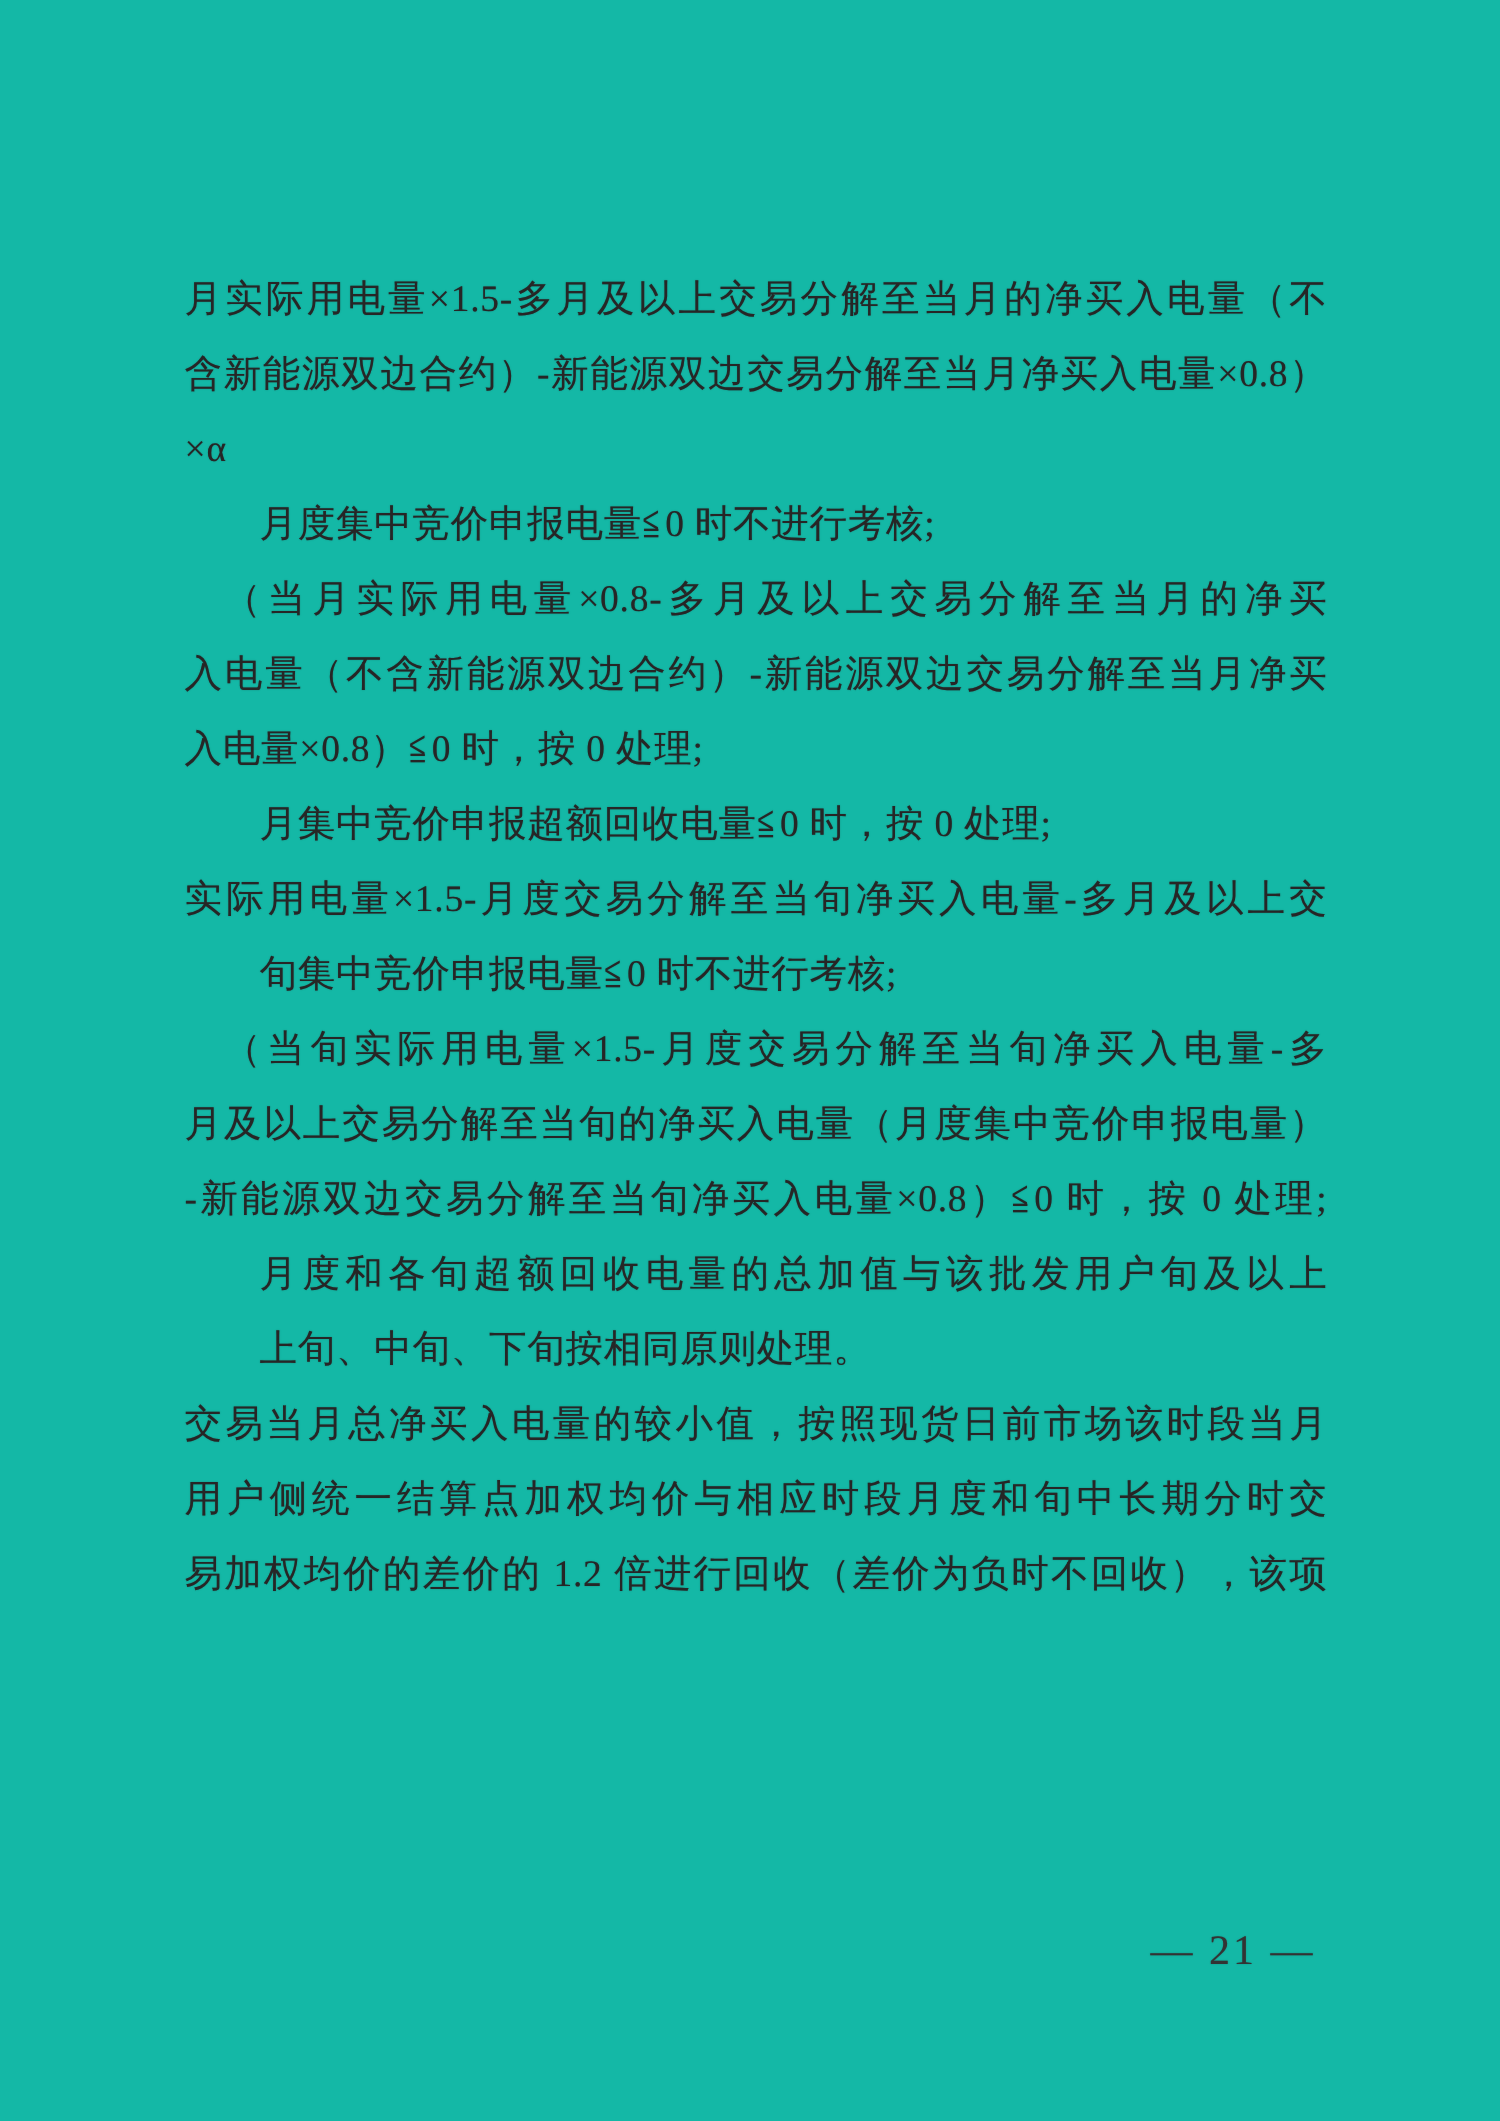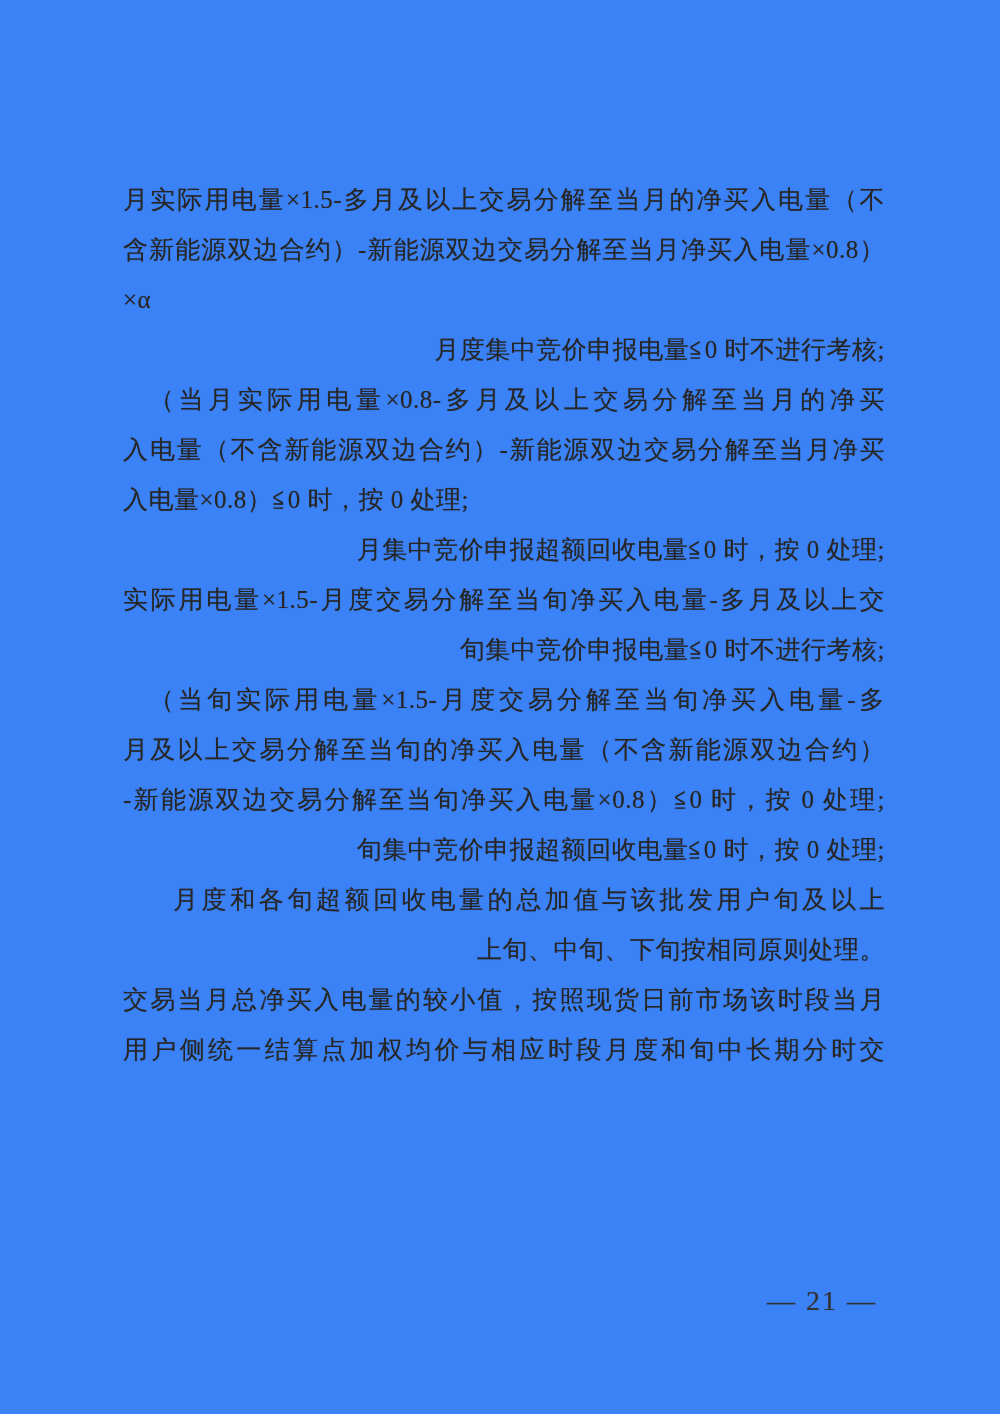"月实际用电量×1.5-多月及以上交易分解至当月的净买入电量（不" .sheet { background: #3b82f6 -> #14b8a6 }
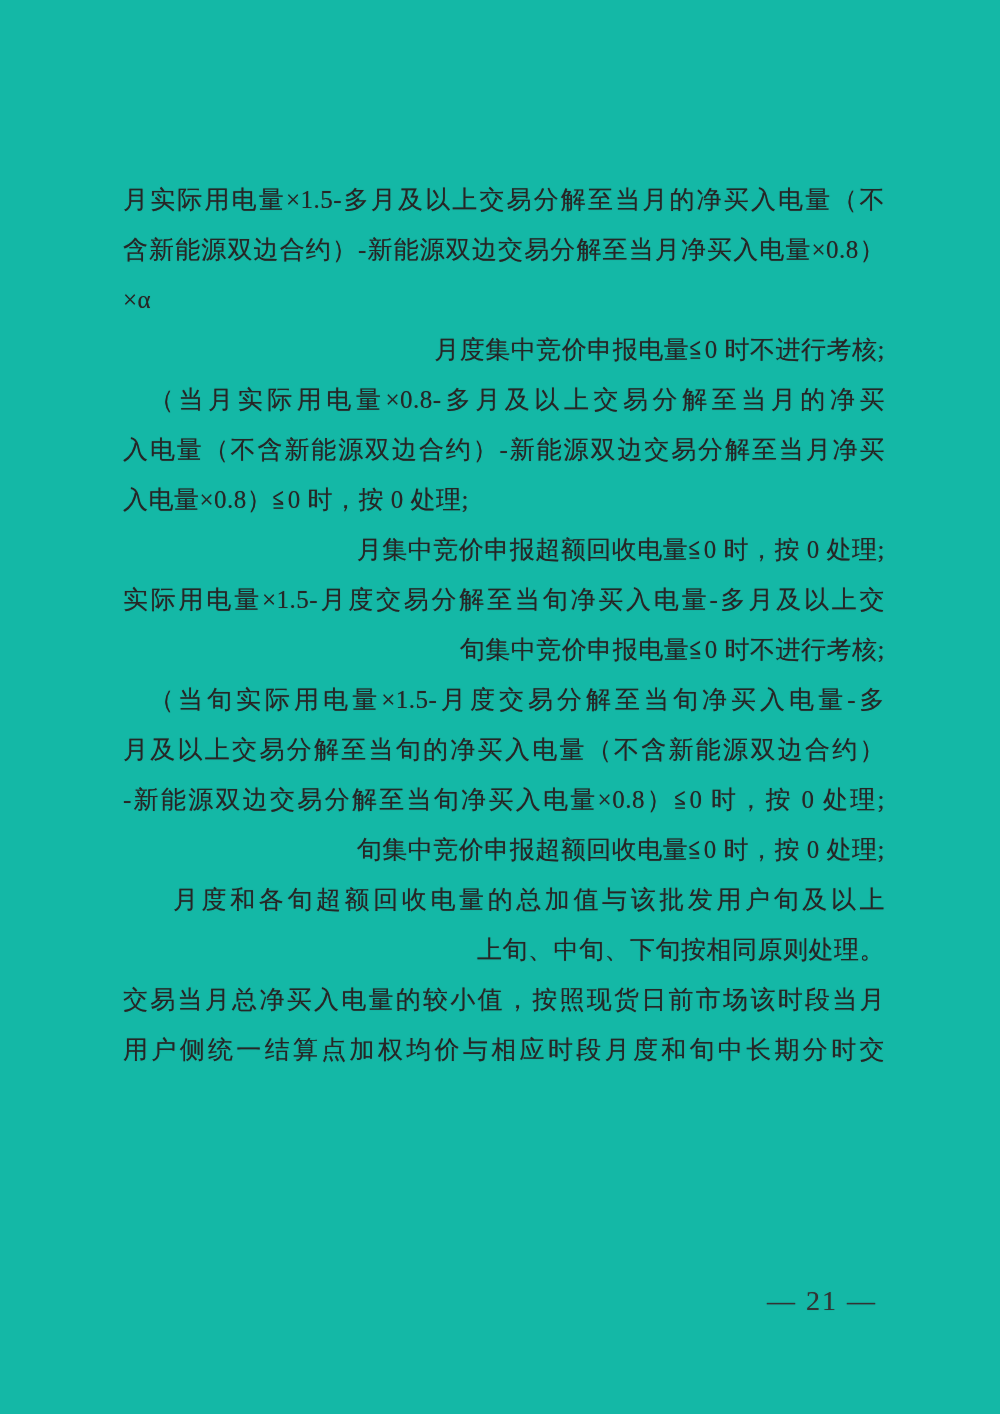"月度集中竞价申报电量≦0 时不进行考核;" .line.indent { text-align: right -> none }
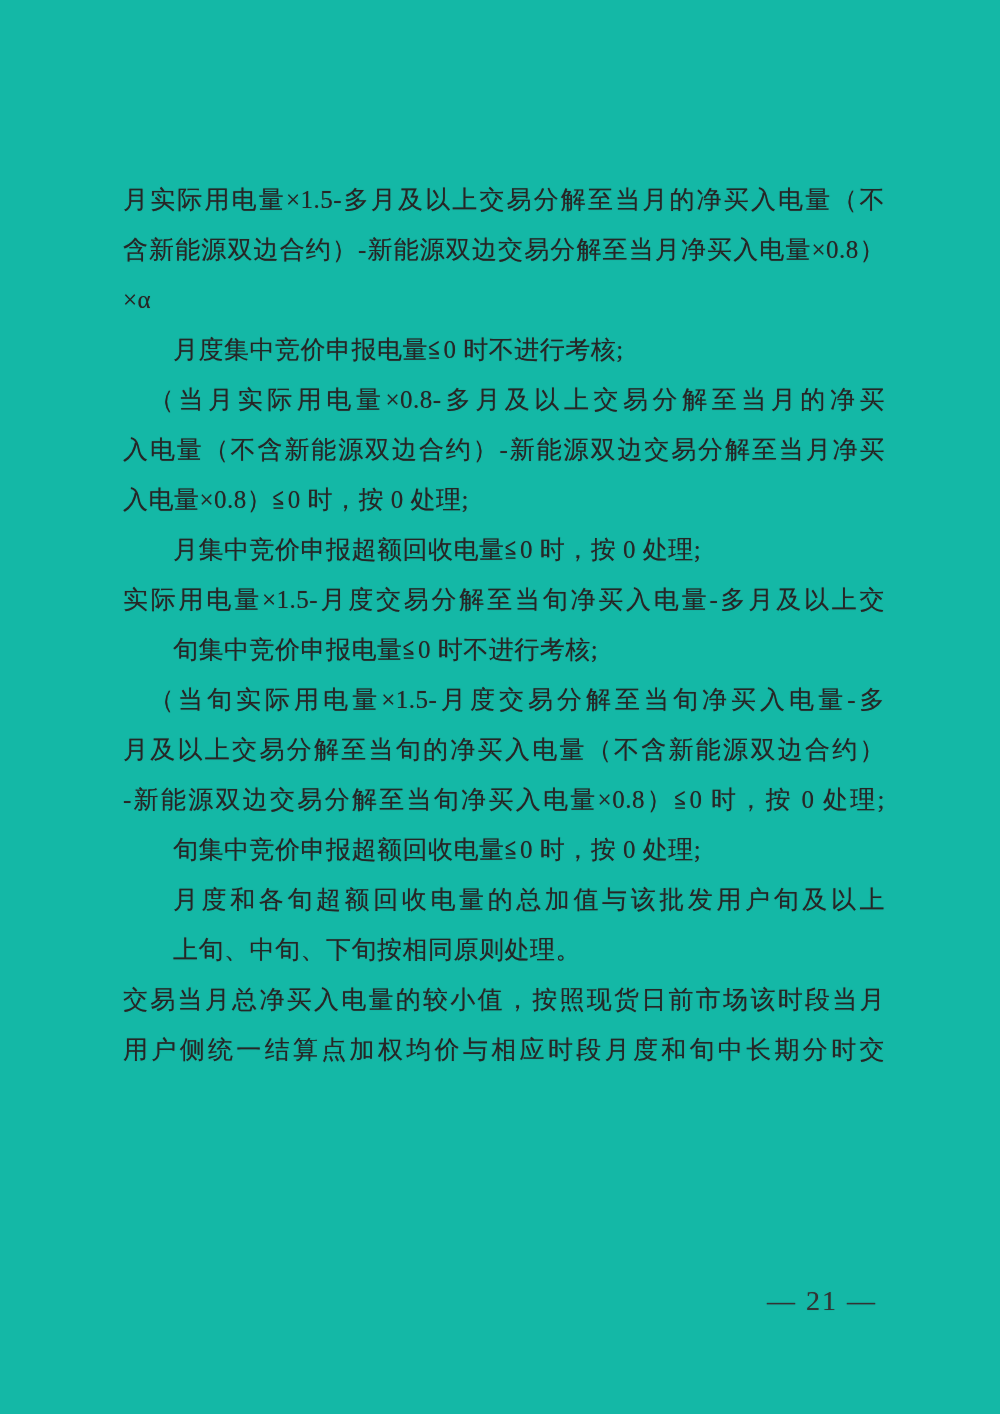"月及以上交易分解至当旬的净买入电量（不含新能源双边合约）" div.line { text: 不含新能源双边合约 -> 月度集中竞价申报电量 }
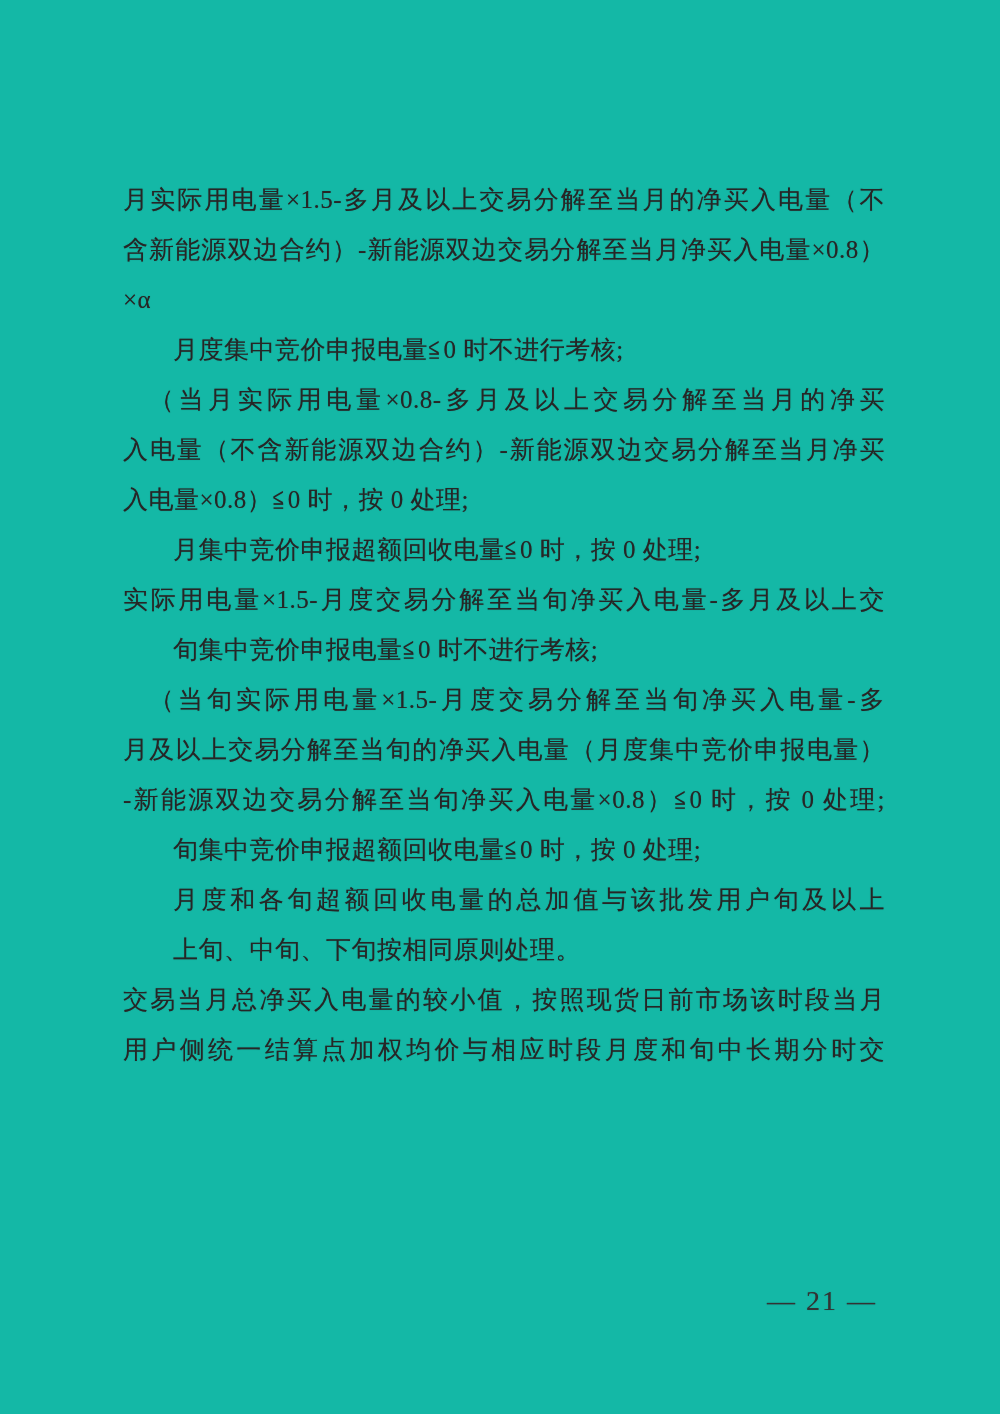"旬集中竞价申报超额回收电量≦0 时，按 0 处理;" div.line { html: <div>旬集中竞价申报超额回收电量≦0 时，按 0 处理;</div> -> none }
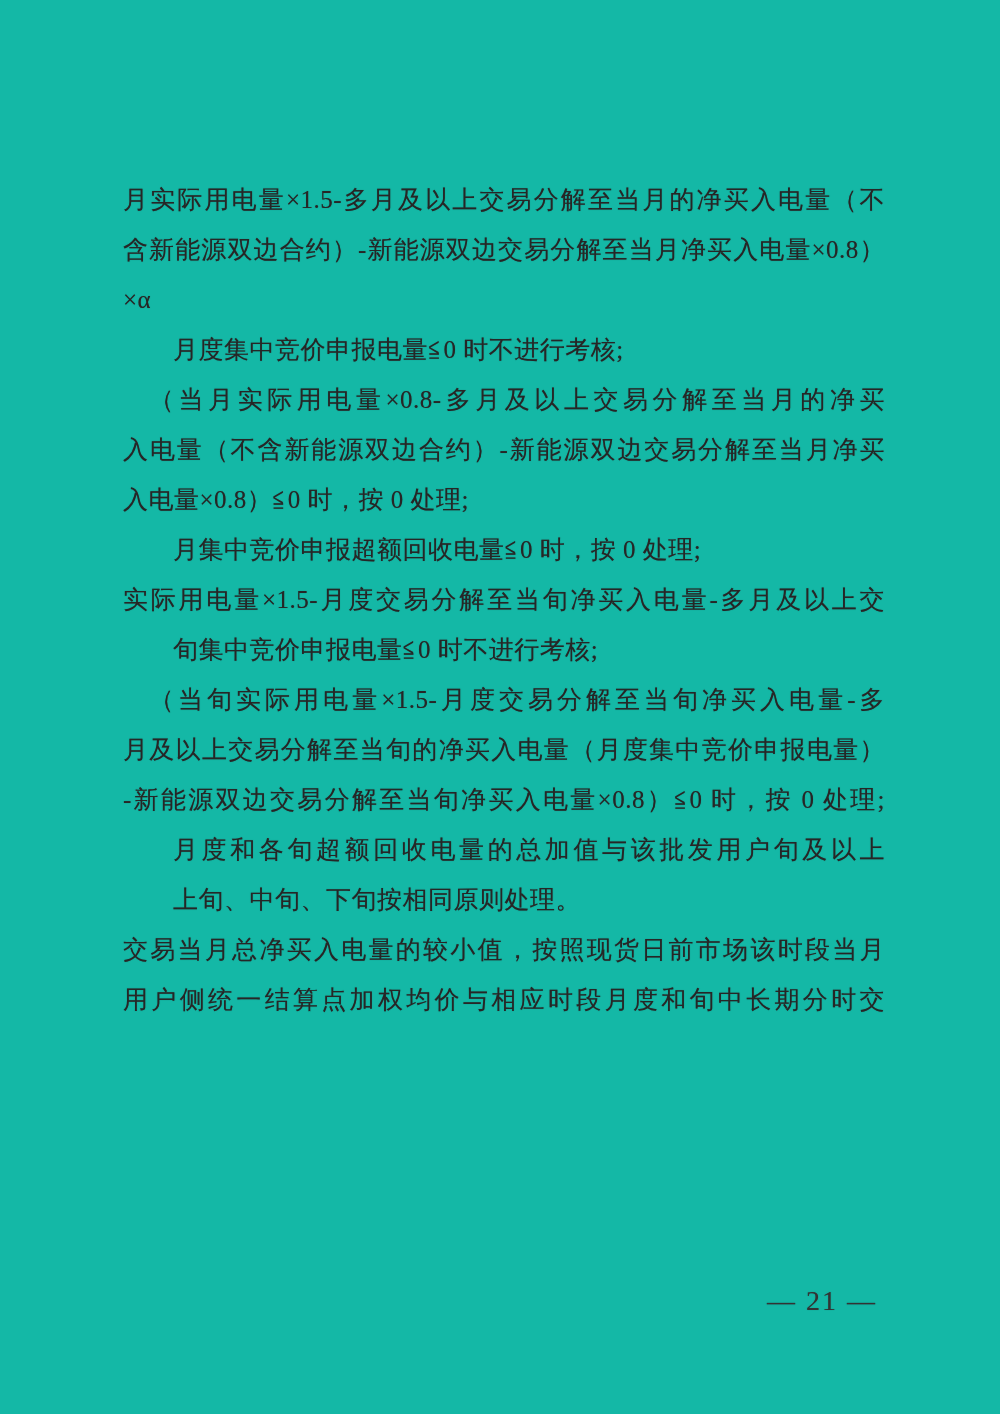"易加权均价的差价的 1.2 倍进行回收（差价为负时不回收），该项" div.line { html: none -> <div>易加权均价的差价的 1.2 倍进行回收（差价为负时不回收），该项</div> }
